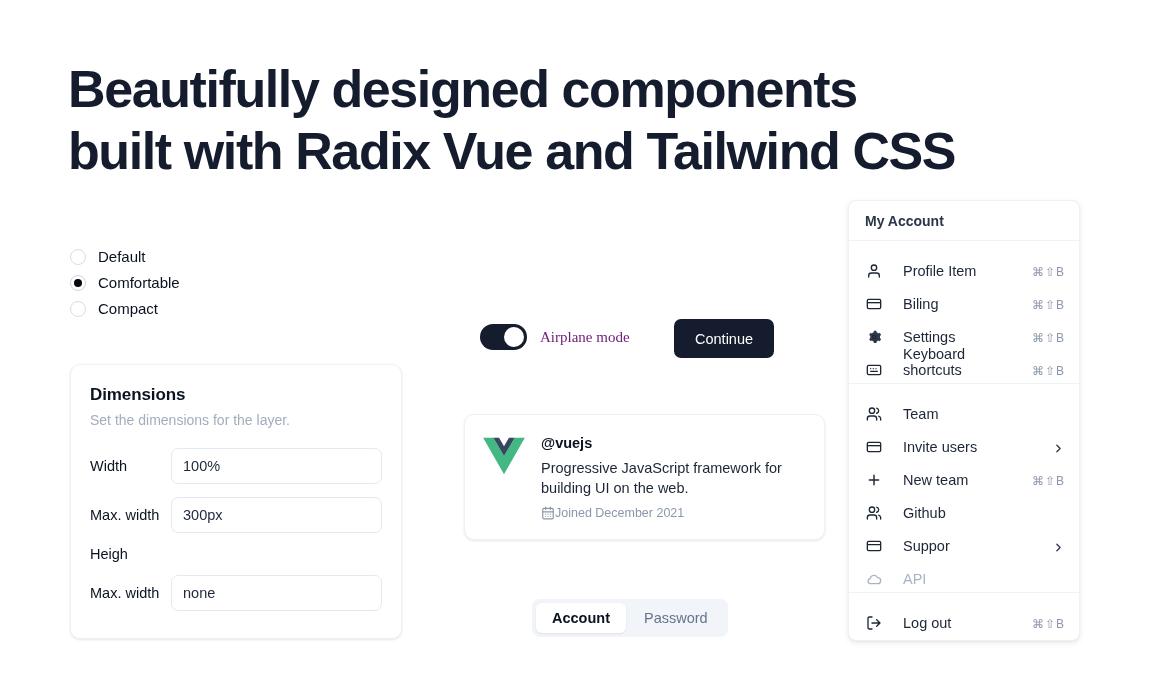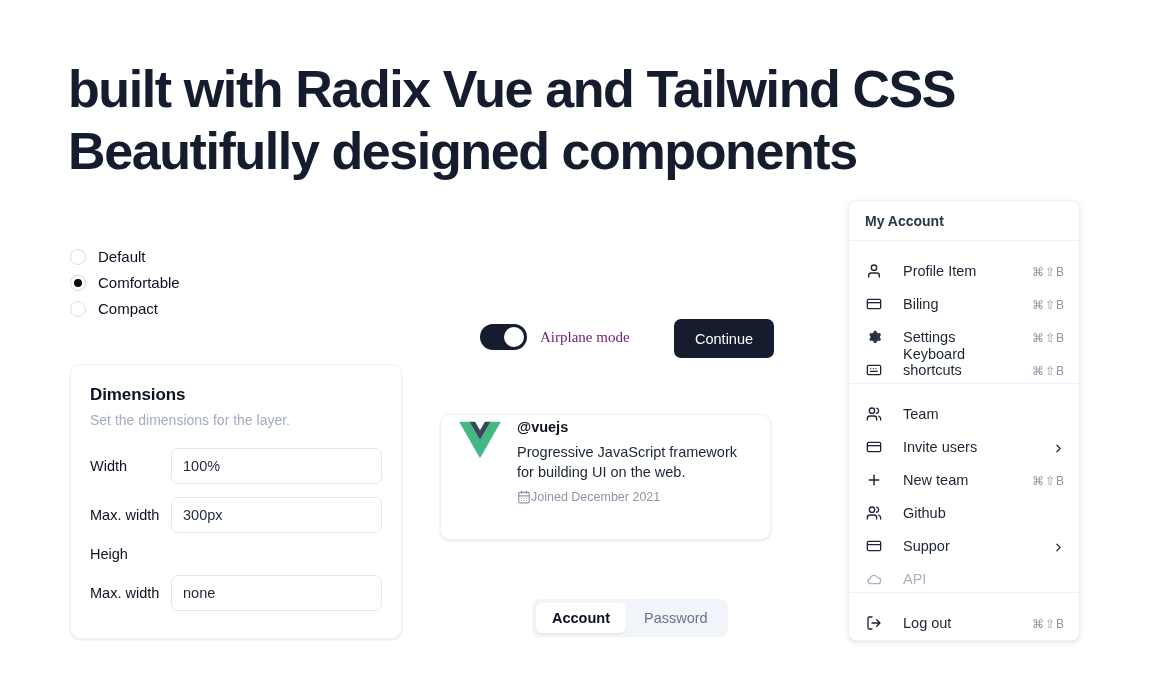"built with Radix Vue and" span.line { order: before "Beautifully designed components" -> after "Beautifully designed components" }
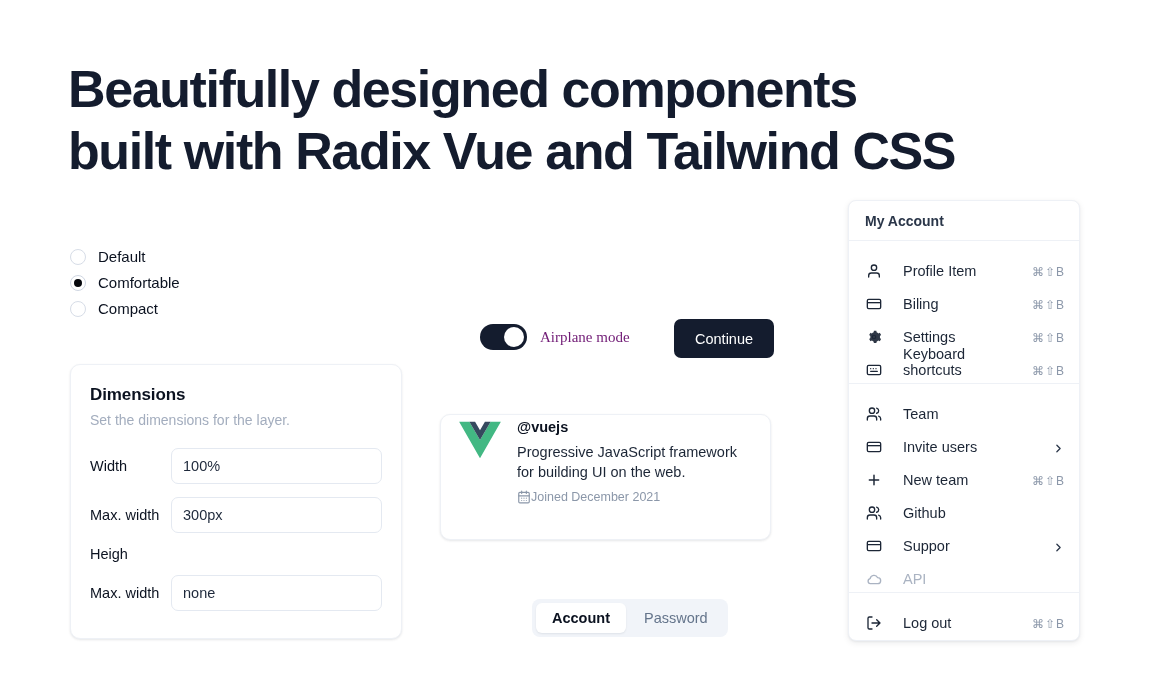"@vuejs" .hover-card { left: 440px -> 464px; padding: 4px 18px -> 20px 18px; width: 331px -> 361px }
